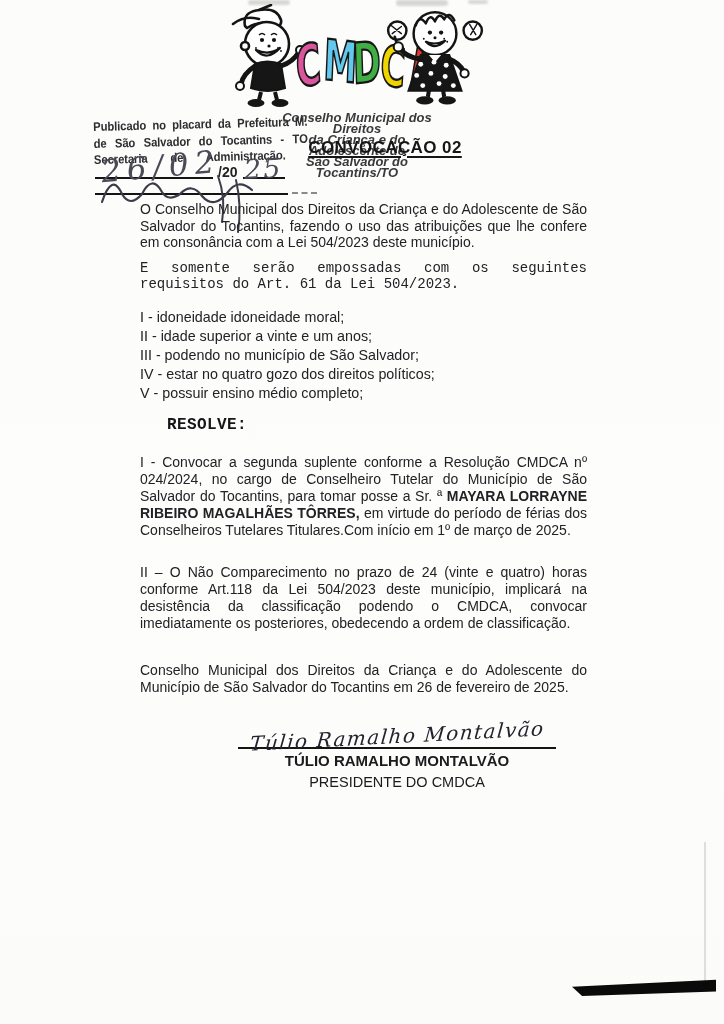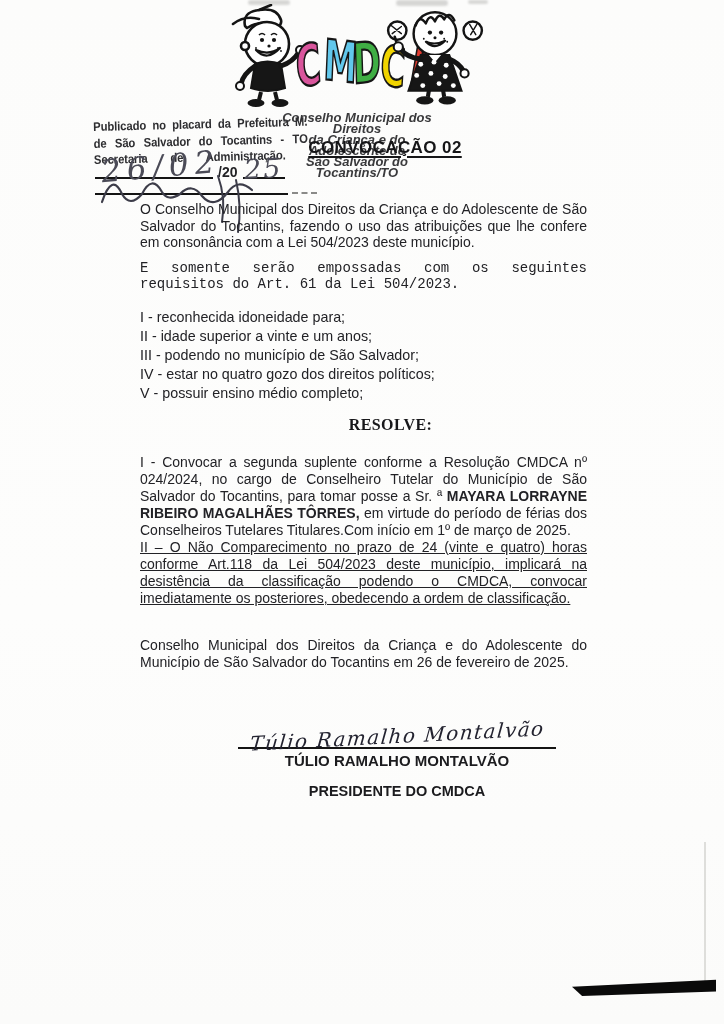"I - reconhecida idoneidade para;" div { text: reconhecida idoneidade para -> idoneidade idoneidade moral }
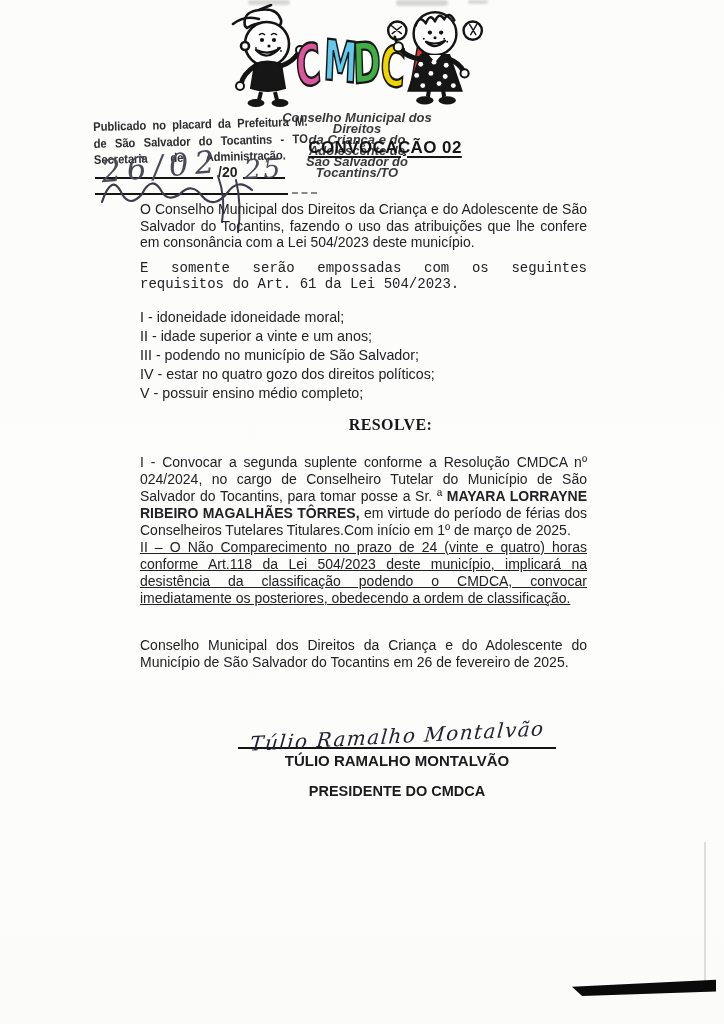"RESOLVE:" .resolve { font-family: Liberation Serif, serif -> Liberation Mono, monospace; text-align: center -> left }
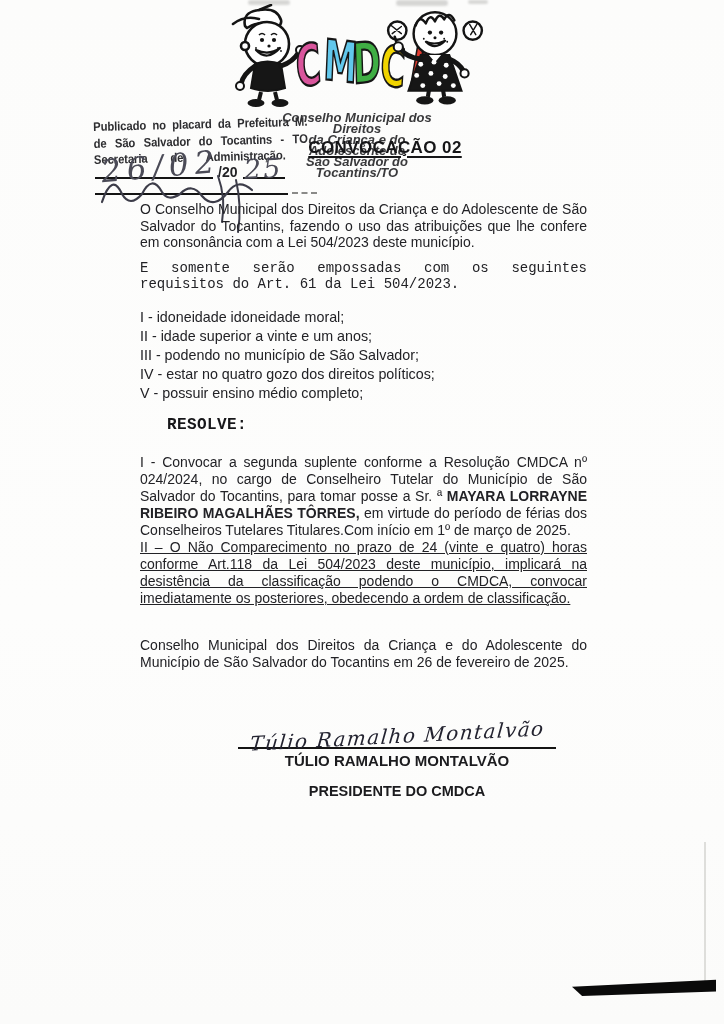"II – O Não Comparecimento" .item2 { margin-top: 0 -> 25px; text-decoration: underline -> none }
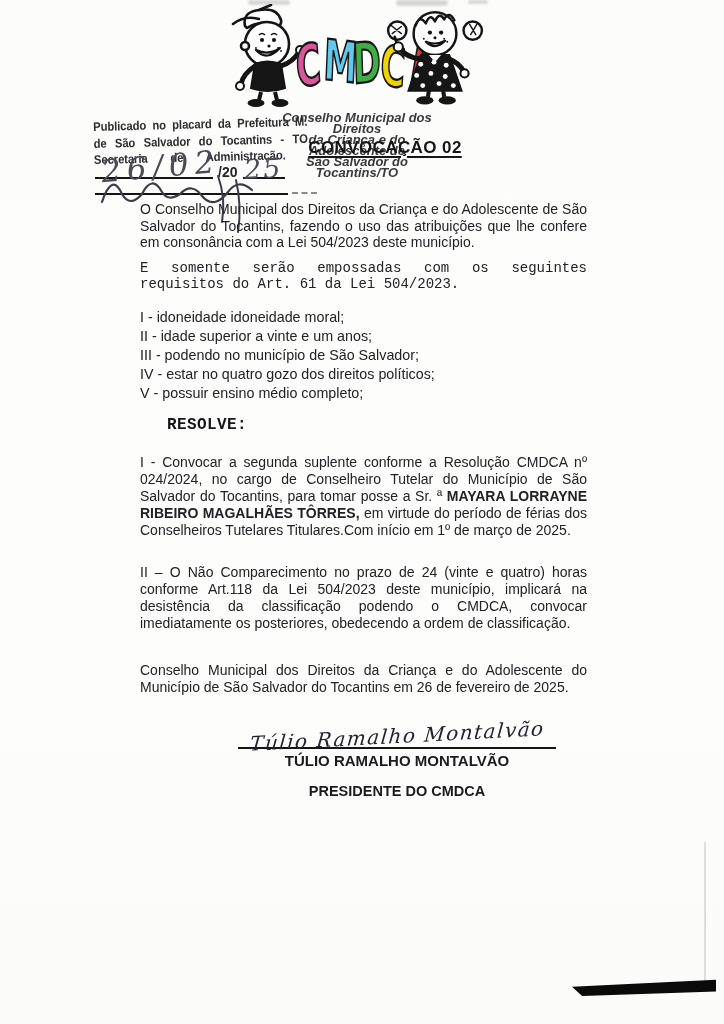"PRESIDENTE DO CMDCA" .sig-role { font-weight: bold -> normal; margin-top: 14px -> 5px }
